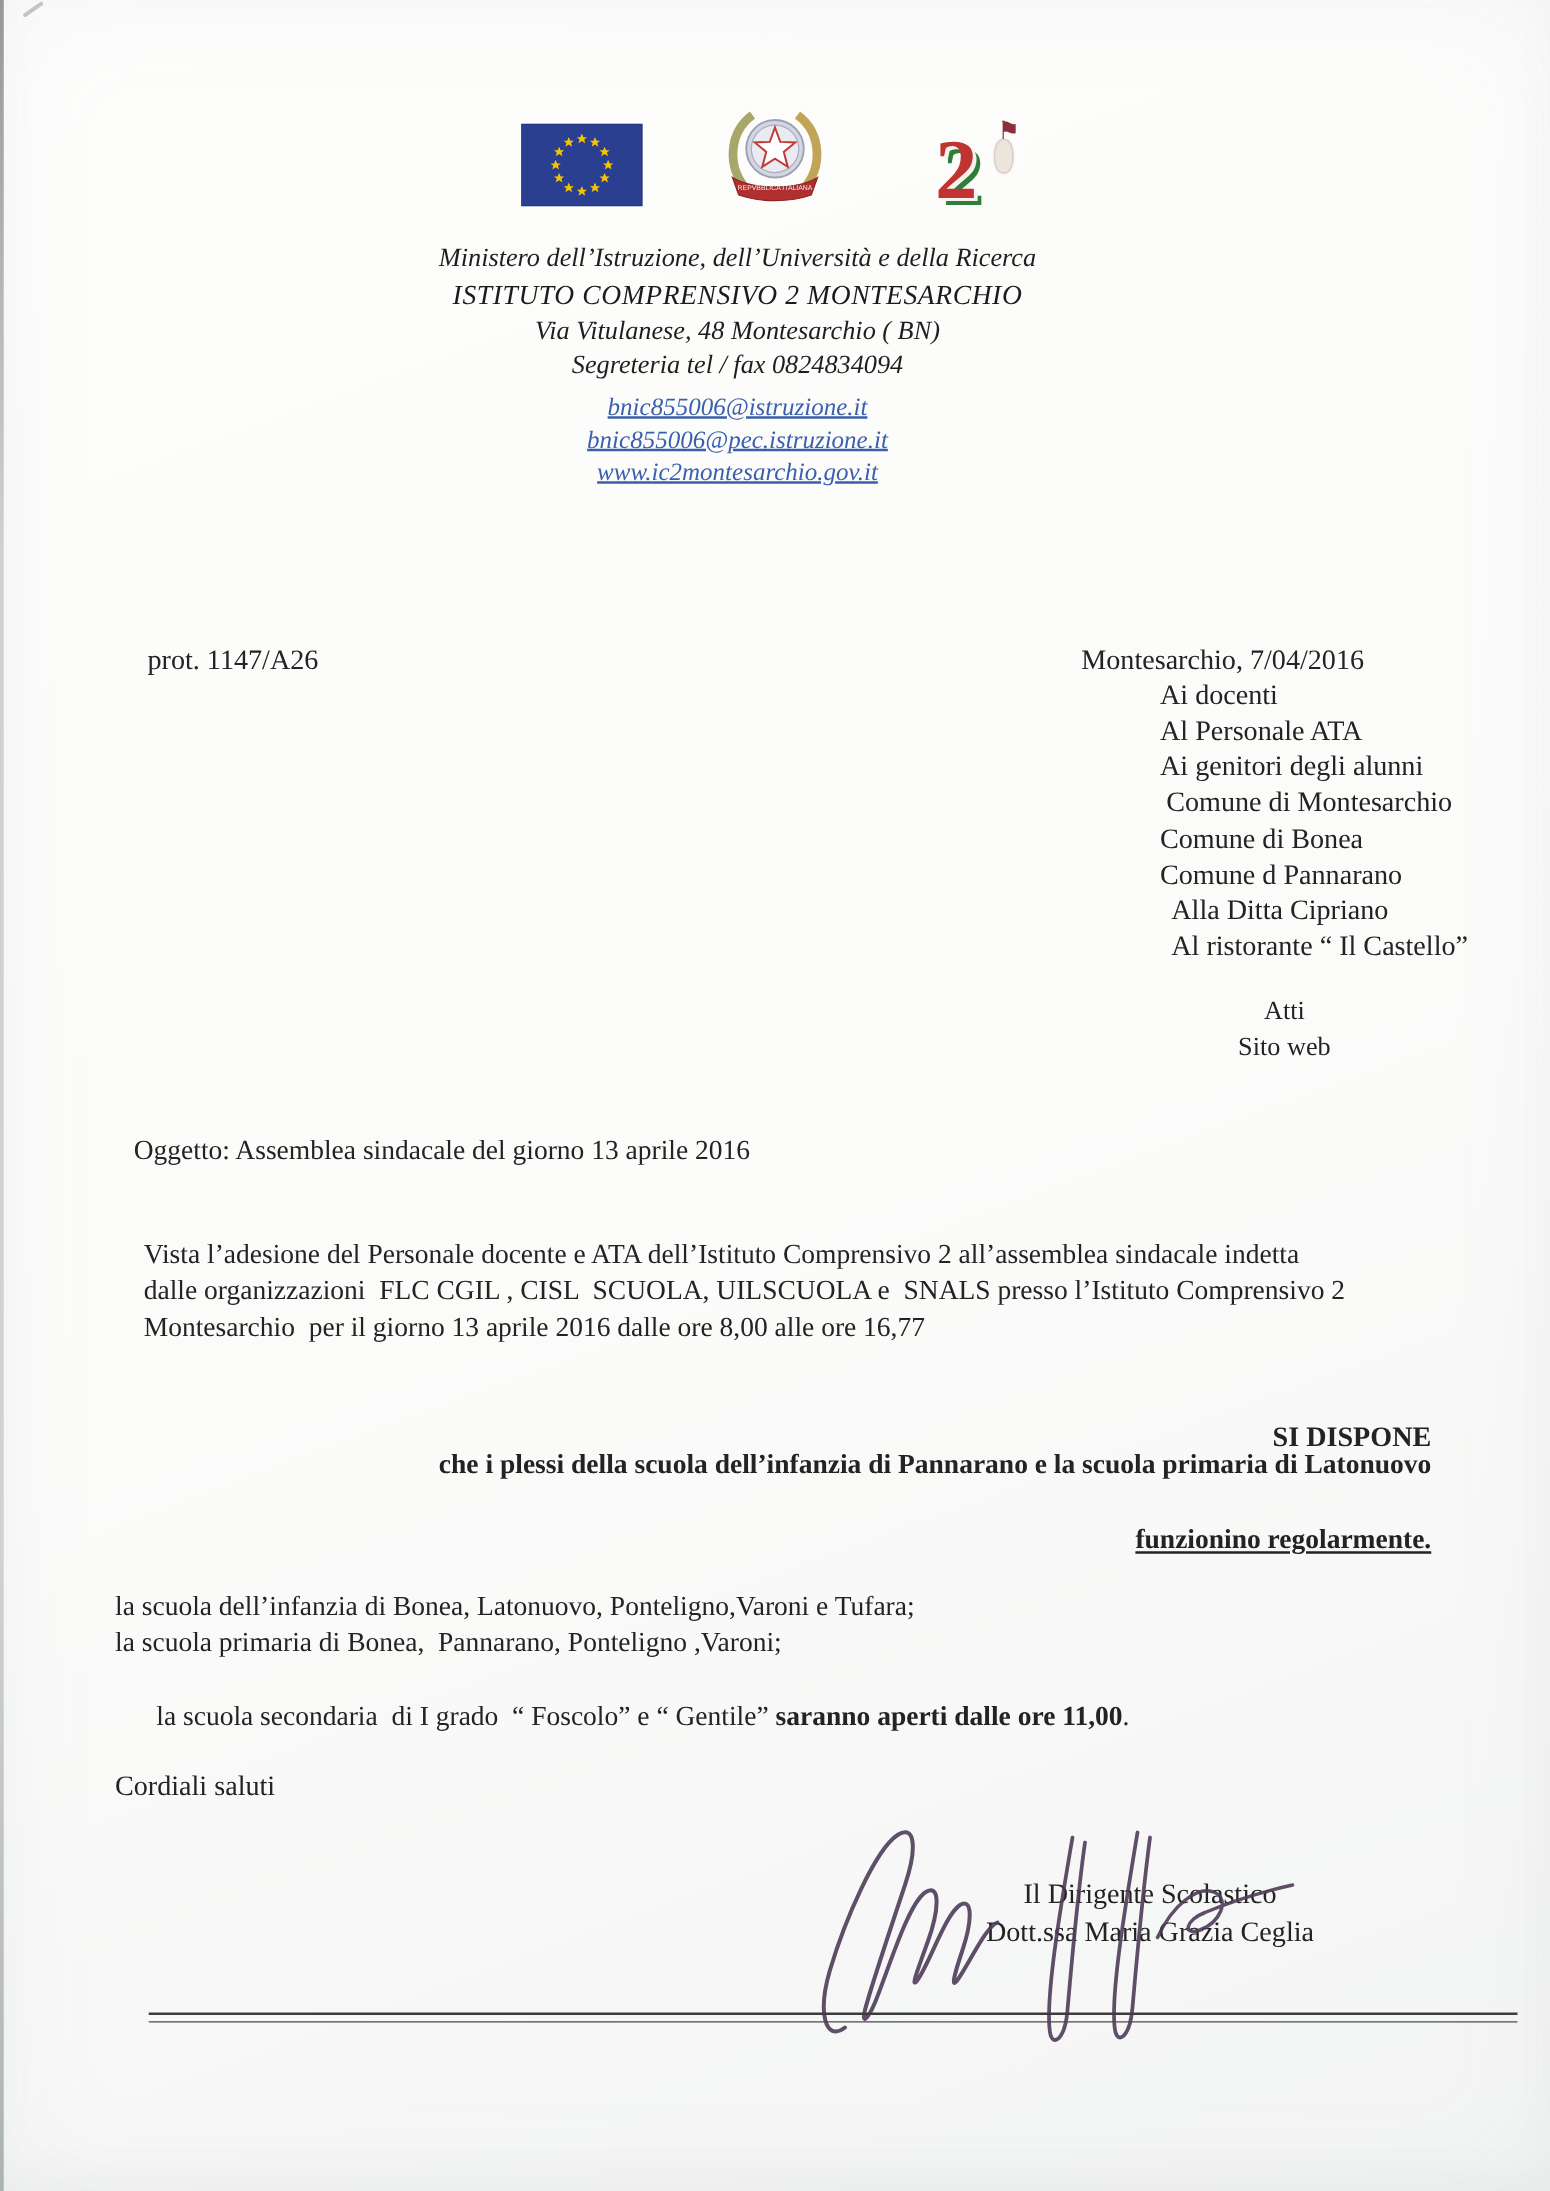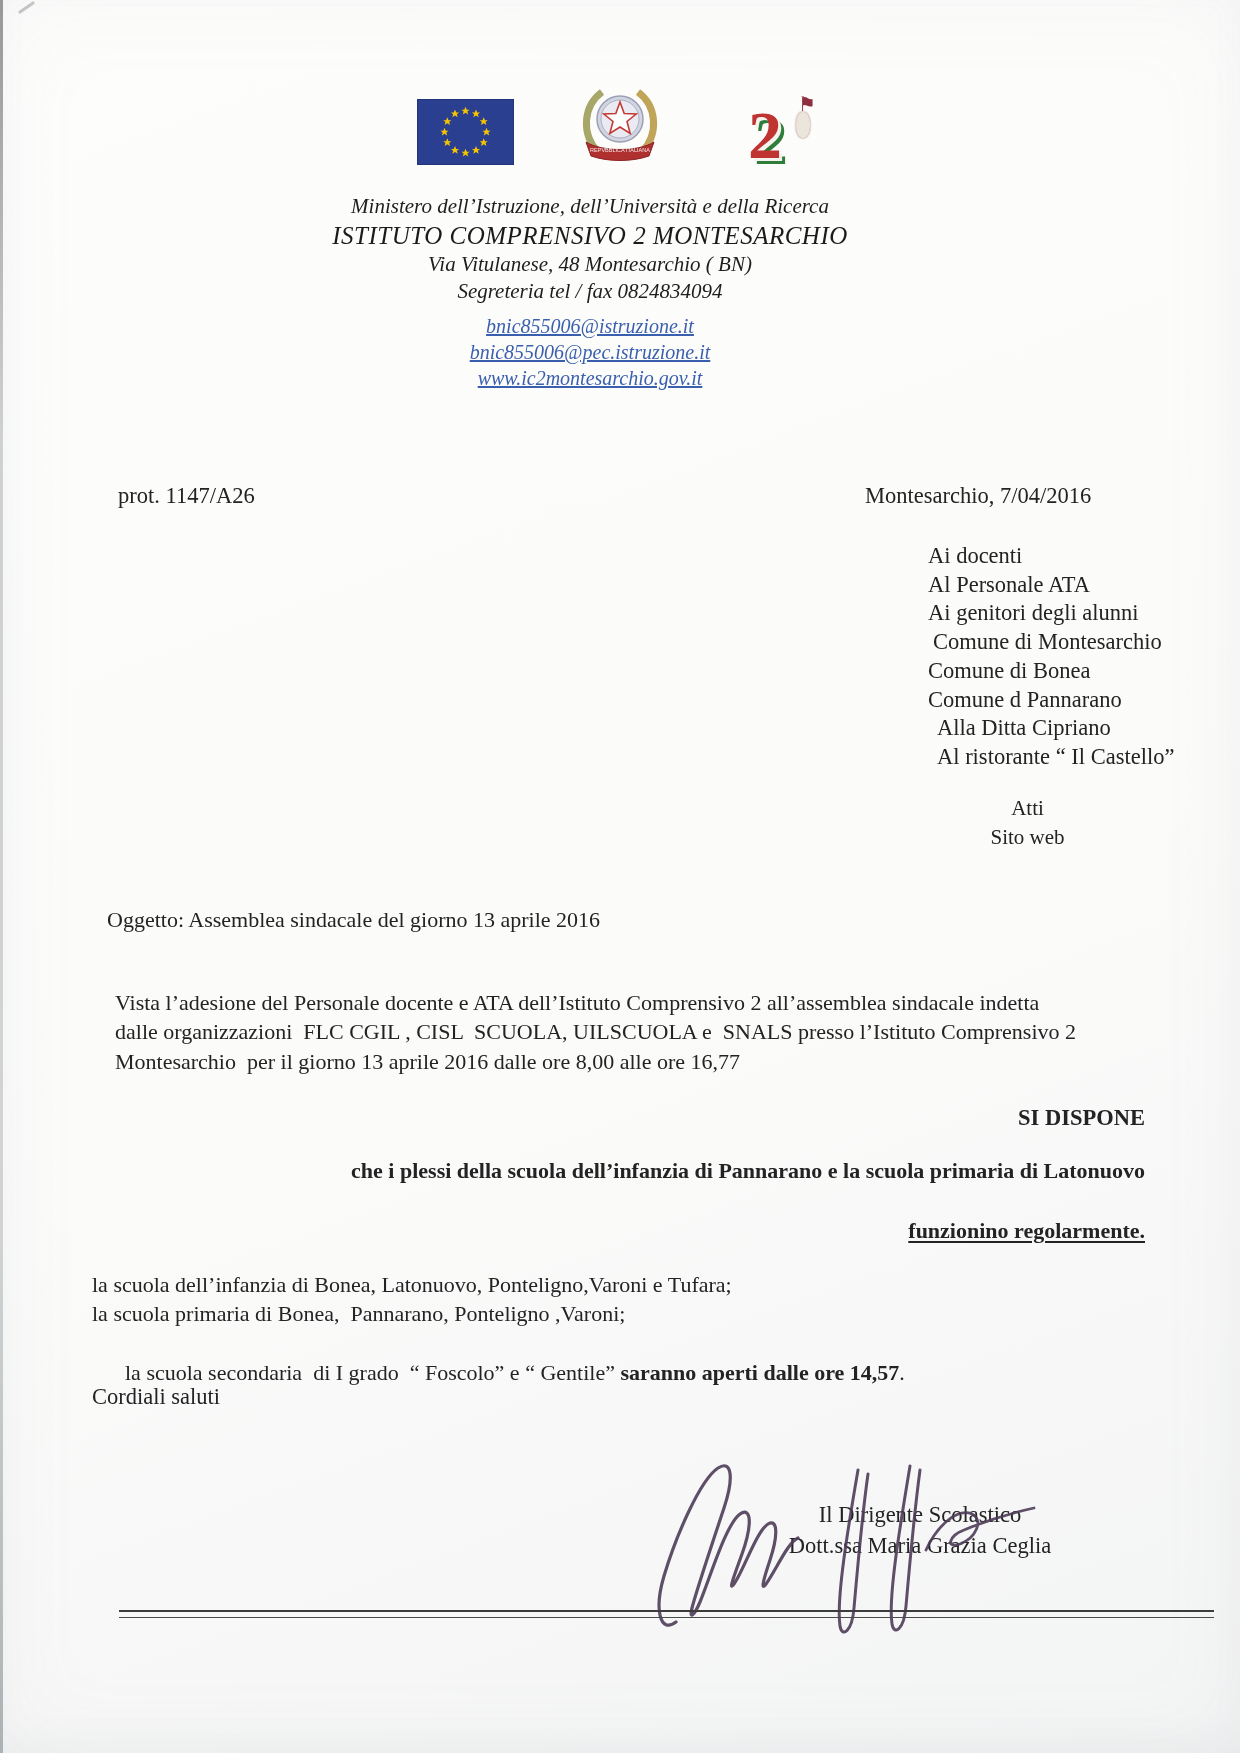"ISTITUTO COMPRENSIVO 2 MONTESARCHIO" .lh-institute { font-size: 25px -> 22px }
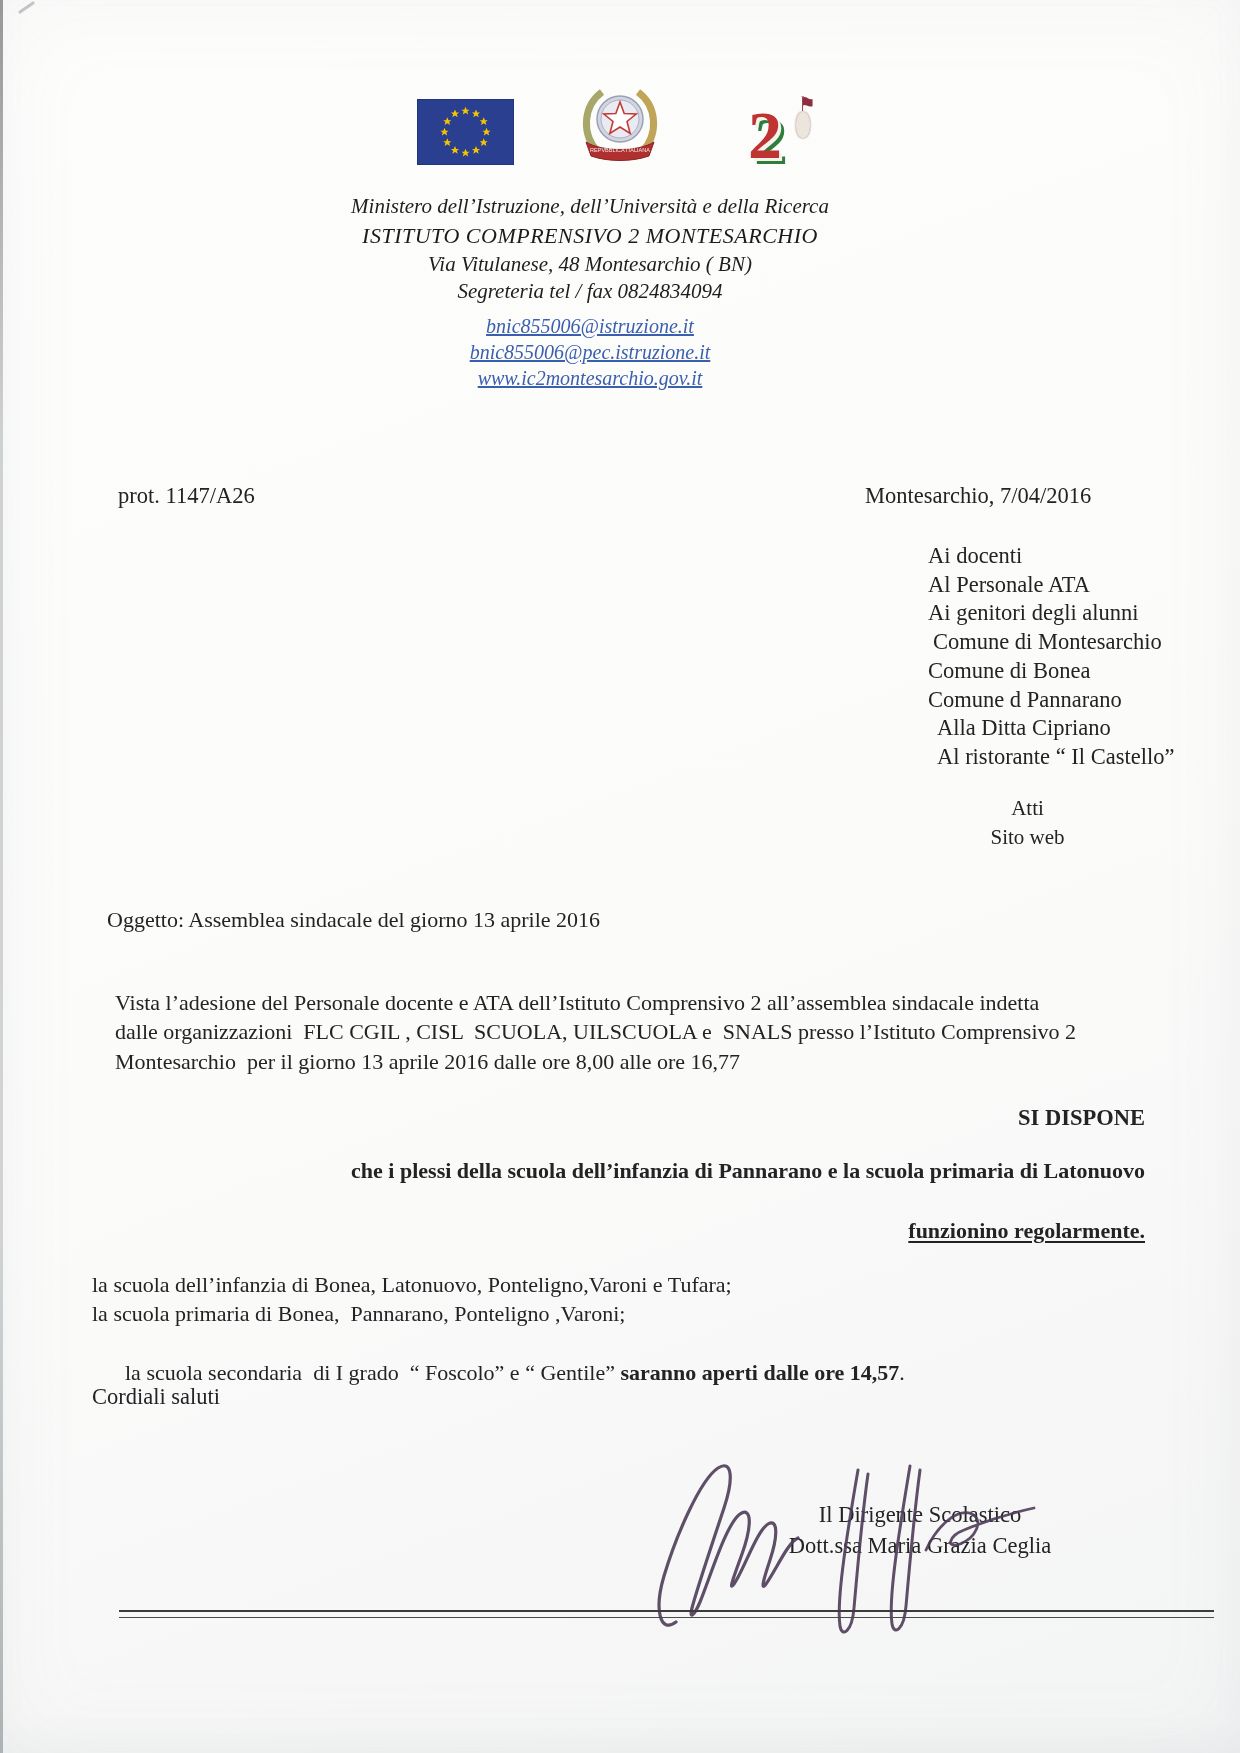"prot. 1147/A26" .t { margin-top: none -> 32px }
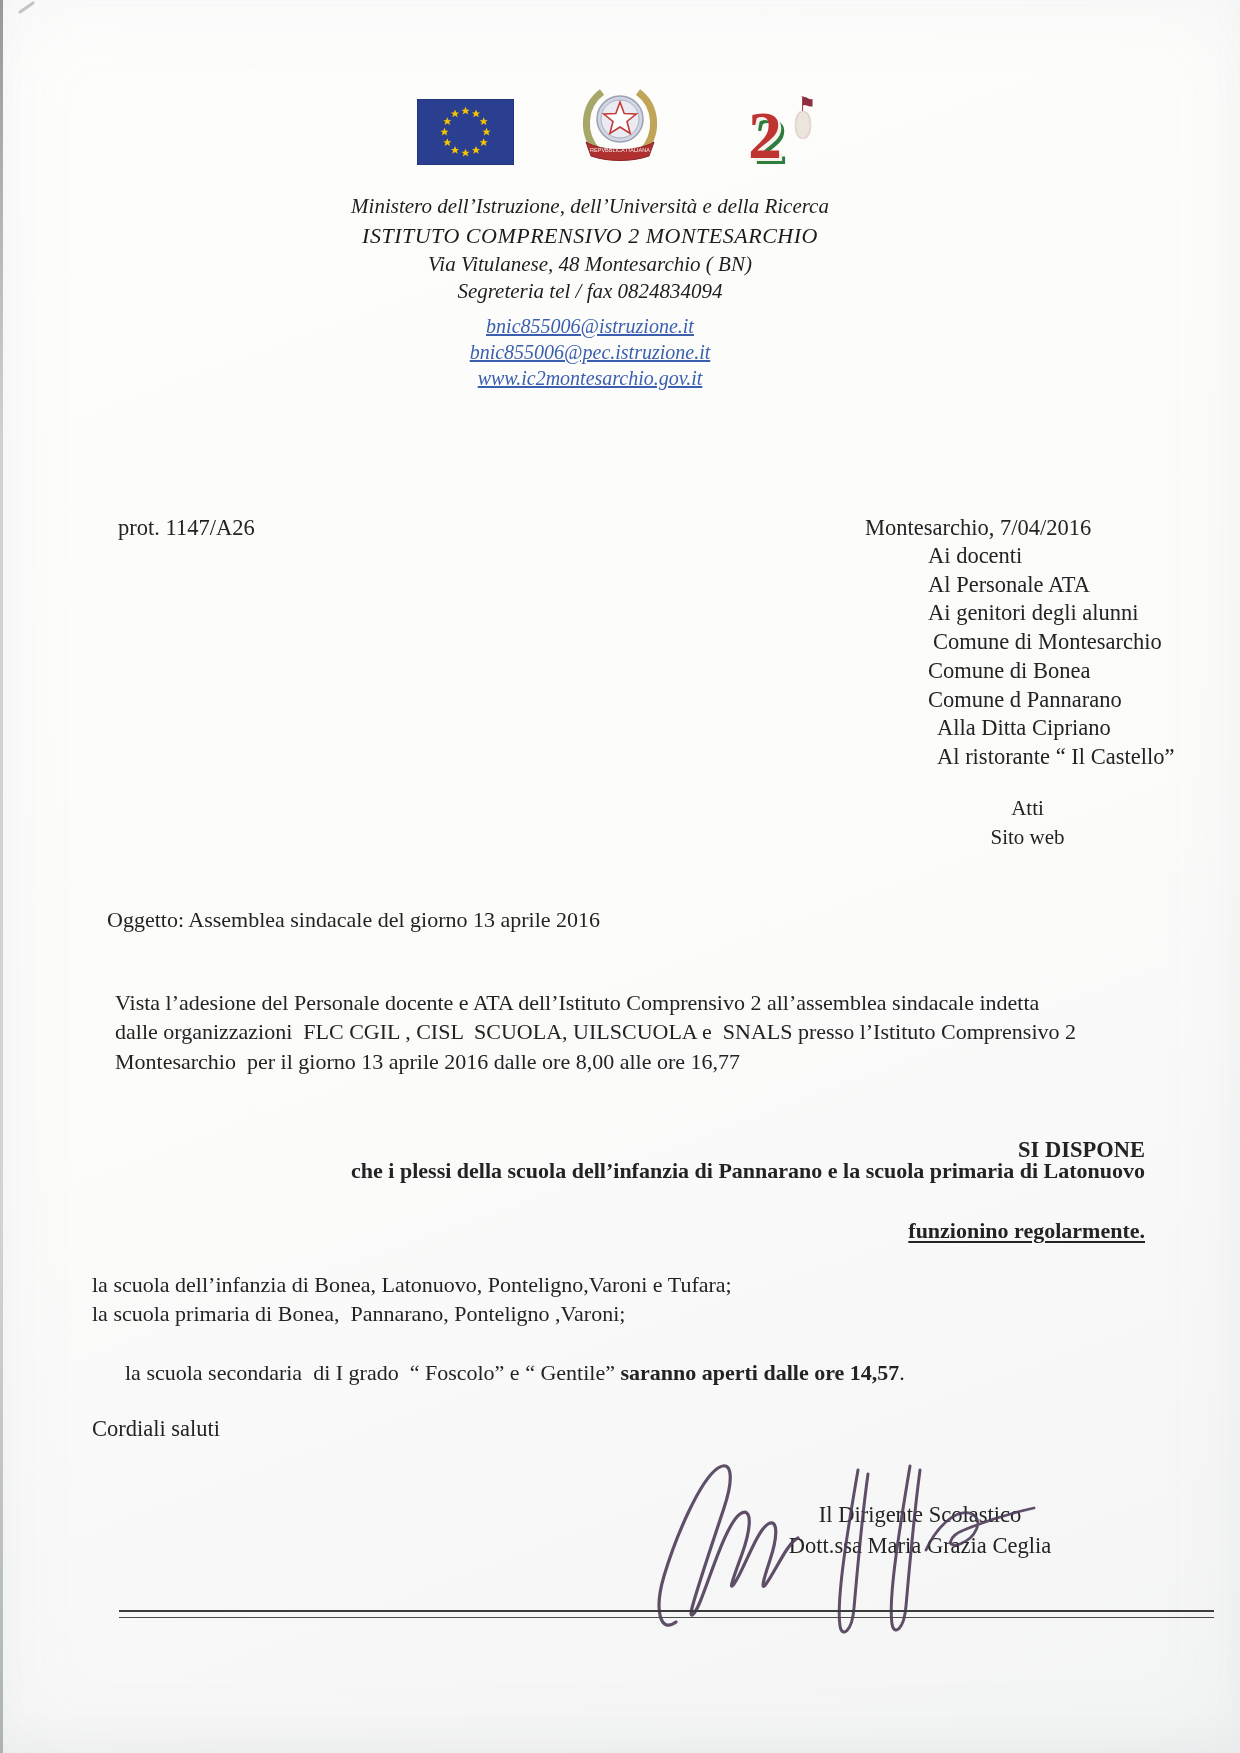"saranno aperti dalle ore 14,57" span.bold { text: 14,57 -> 11,00 }
